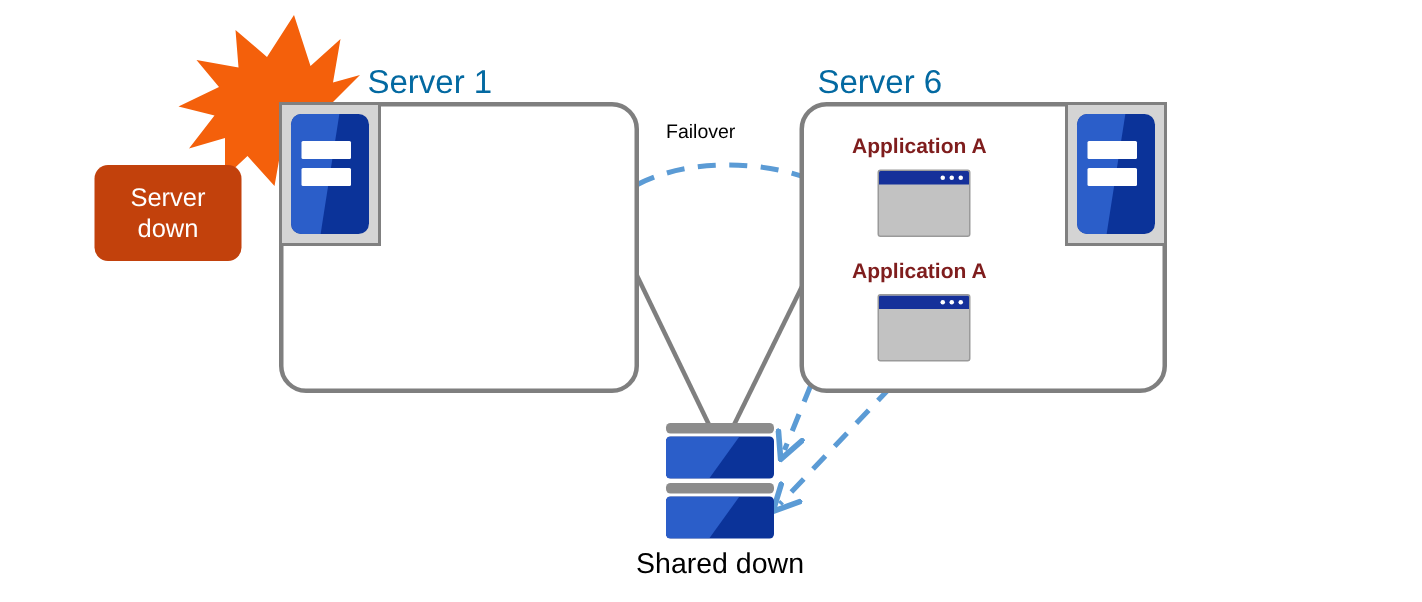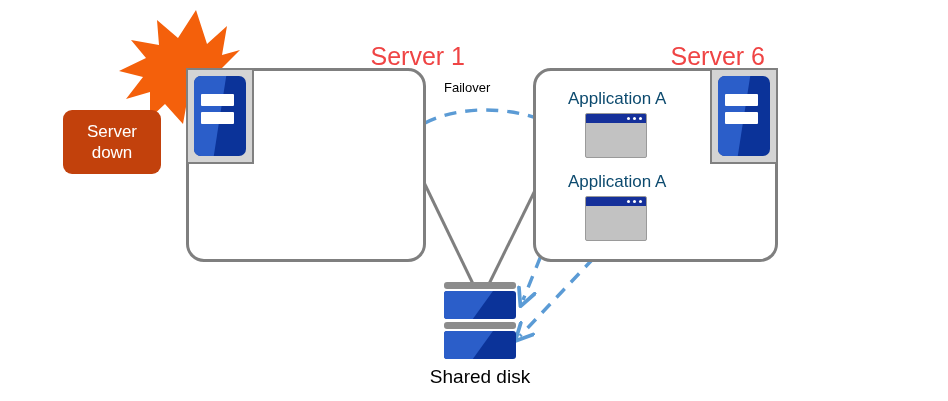"Server 1" .box-title { color: #ef4444 -> #0369a1; font-size: 25px -> 22px; text-align: right -> left }
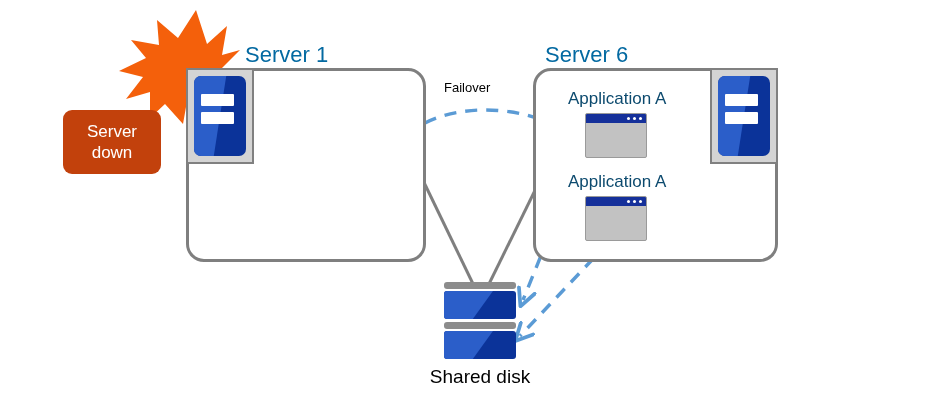"Application A" .app-label { color: #0c4a6e -> #7f1d1d; font-size: 17px -> 14px; font-weight: none -> bold }
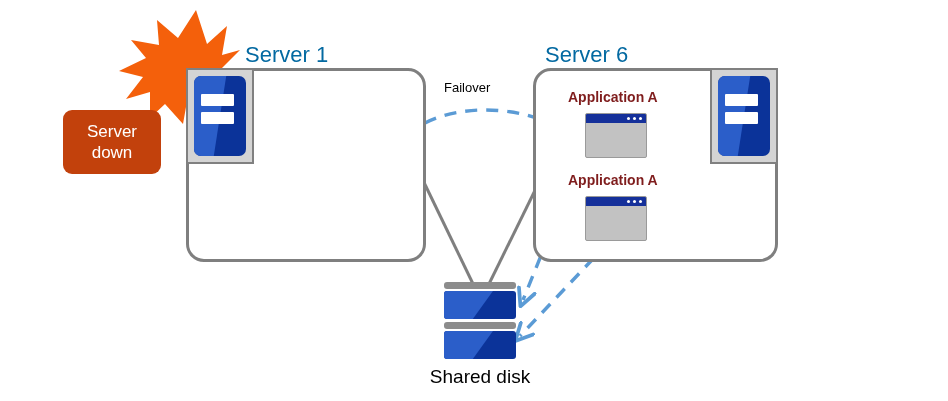"Shared disk" div.abs { text: disk -> down }
